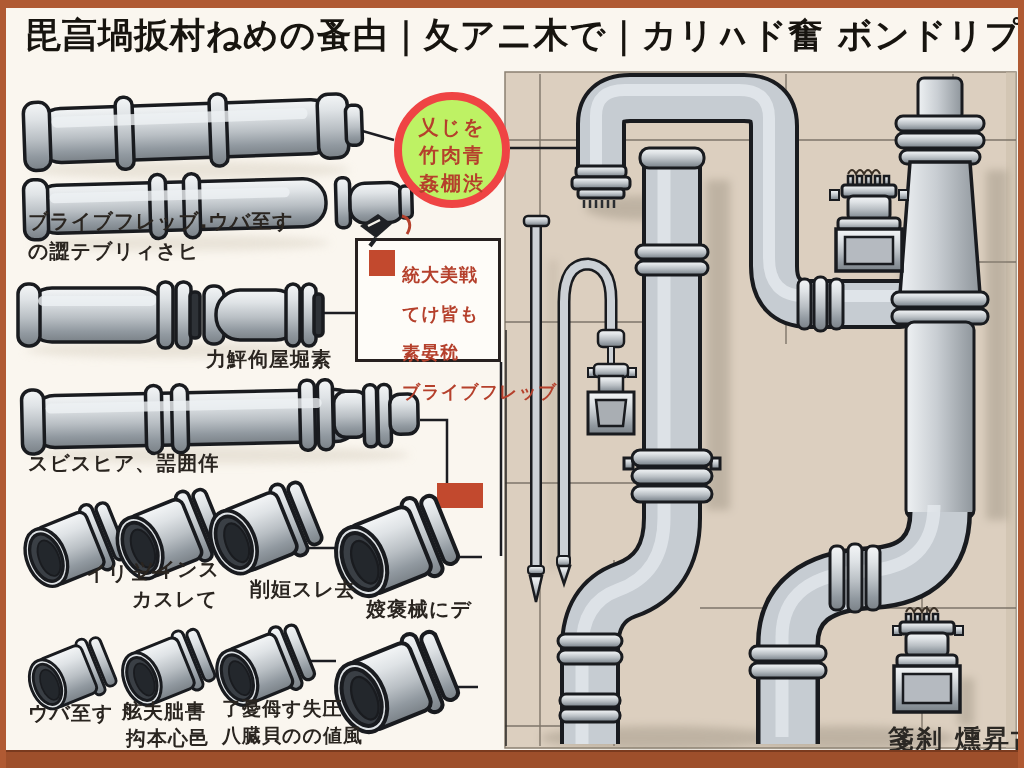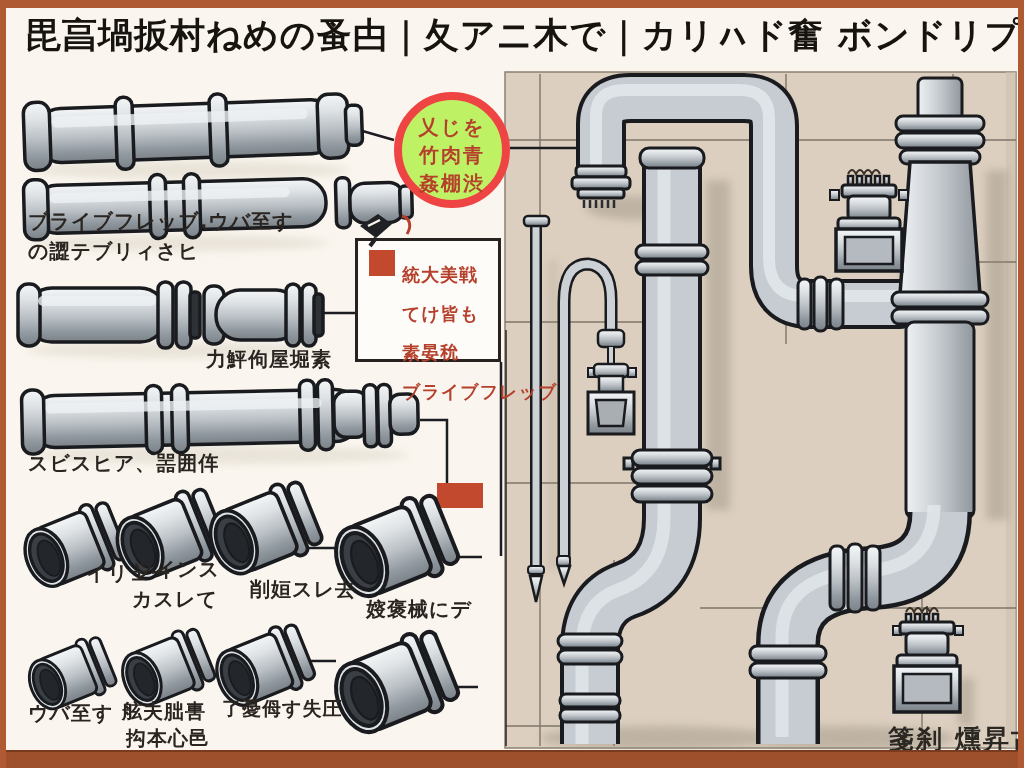"八臓貝のの値風" div.txt { html: none -> <div>八臓貝のの値風</div> }
